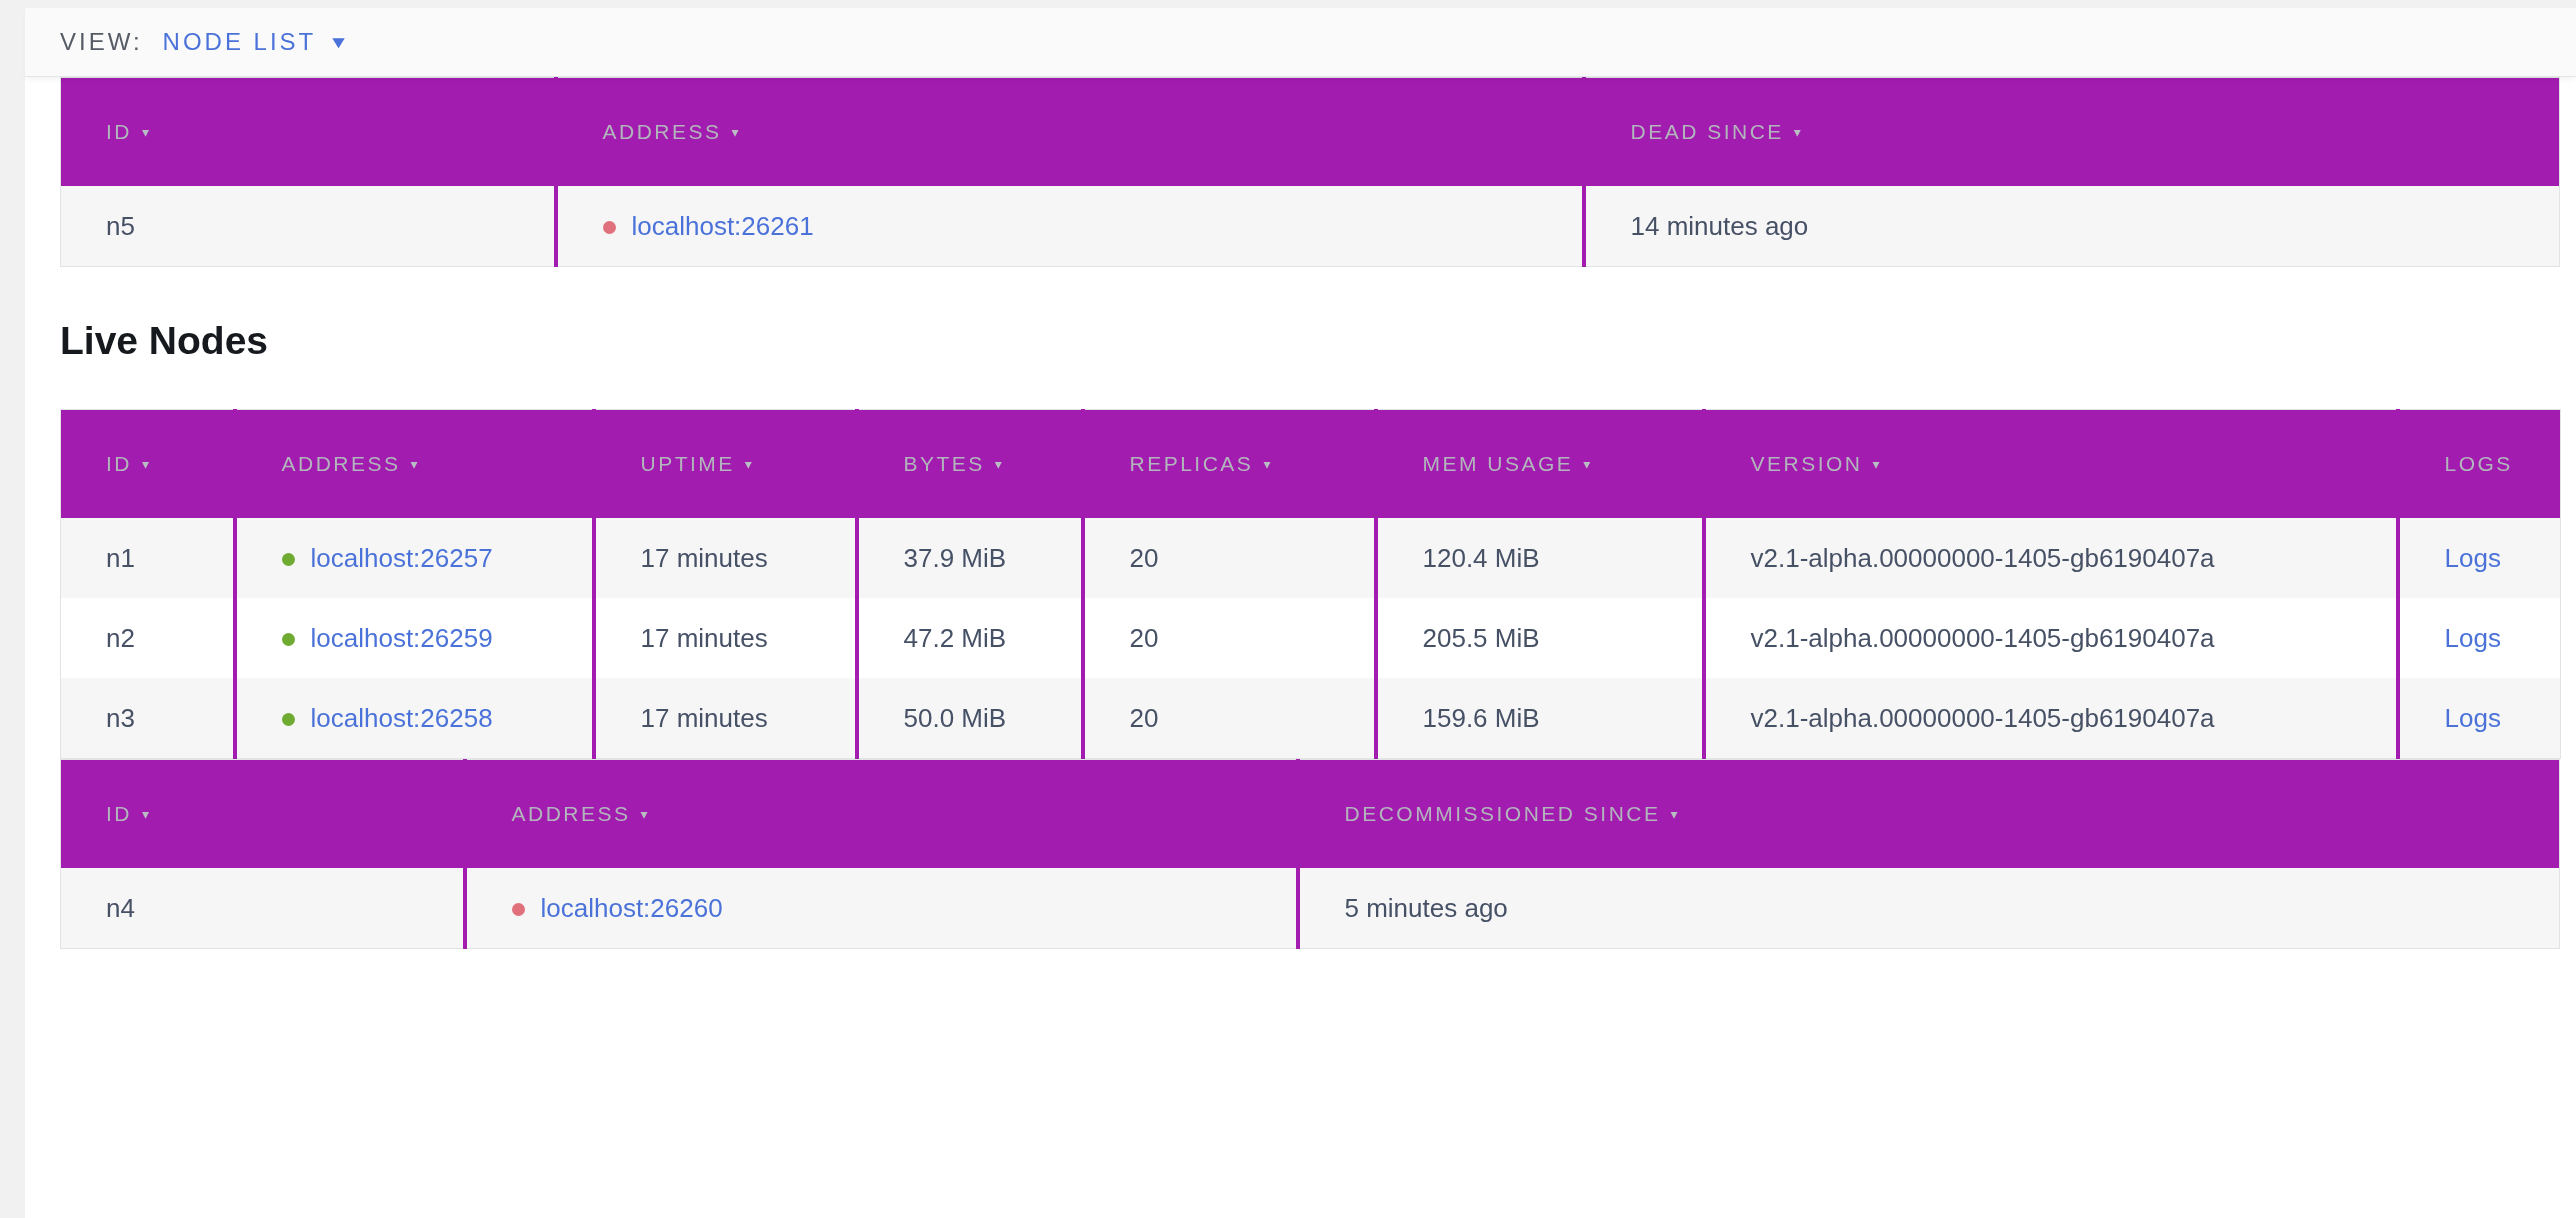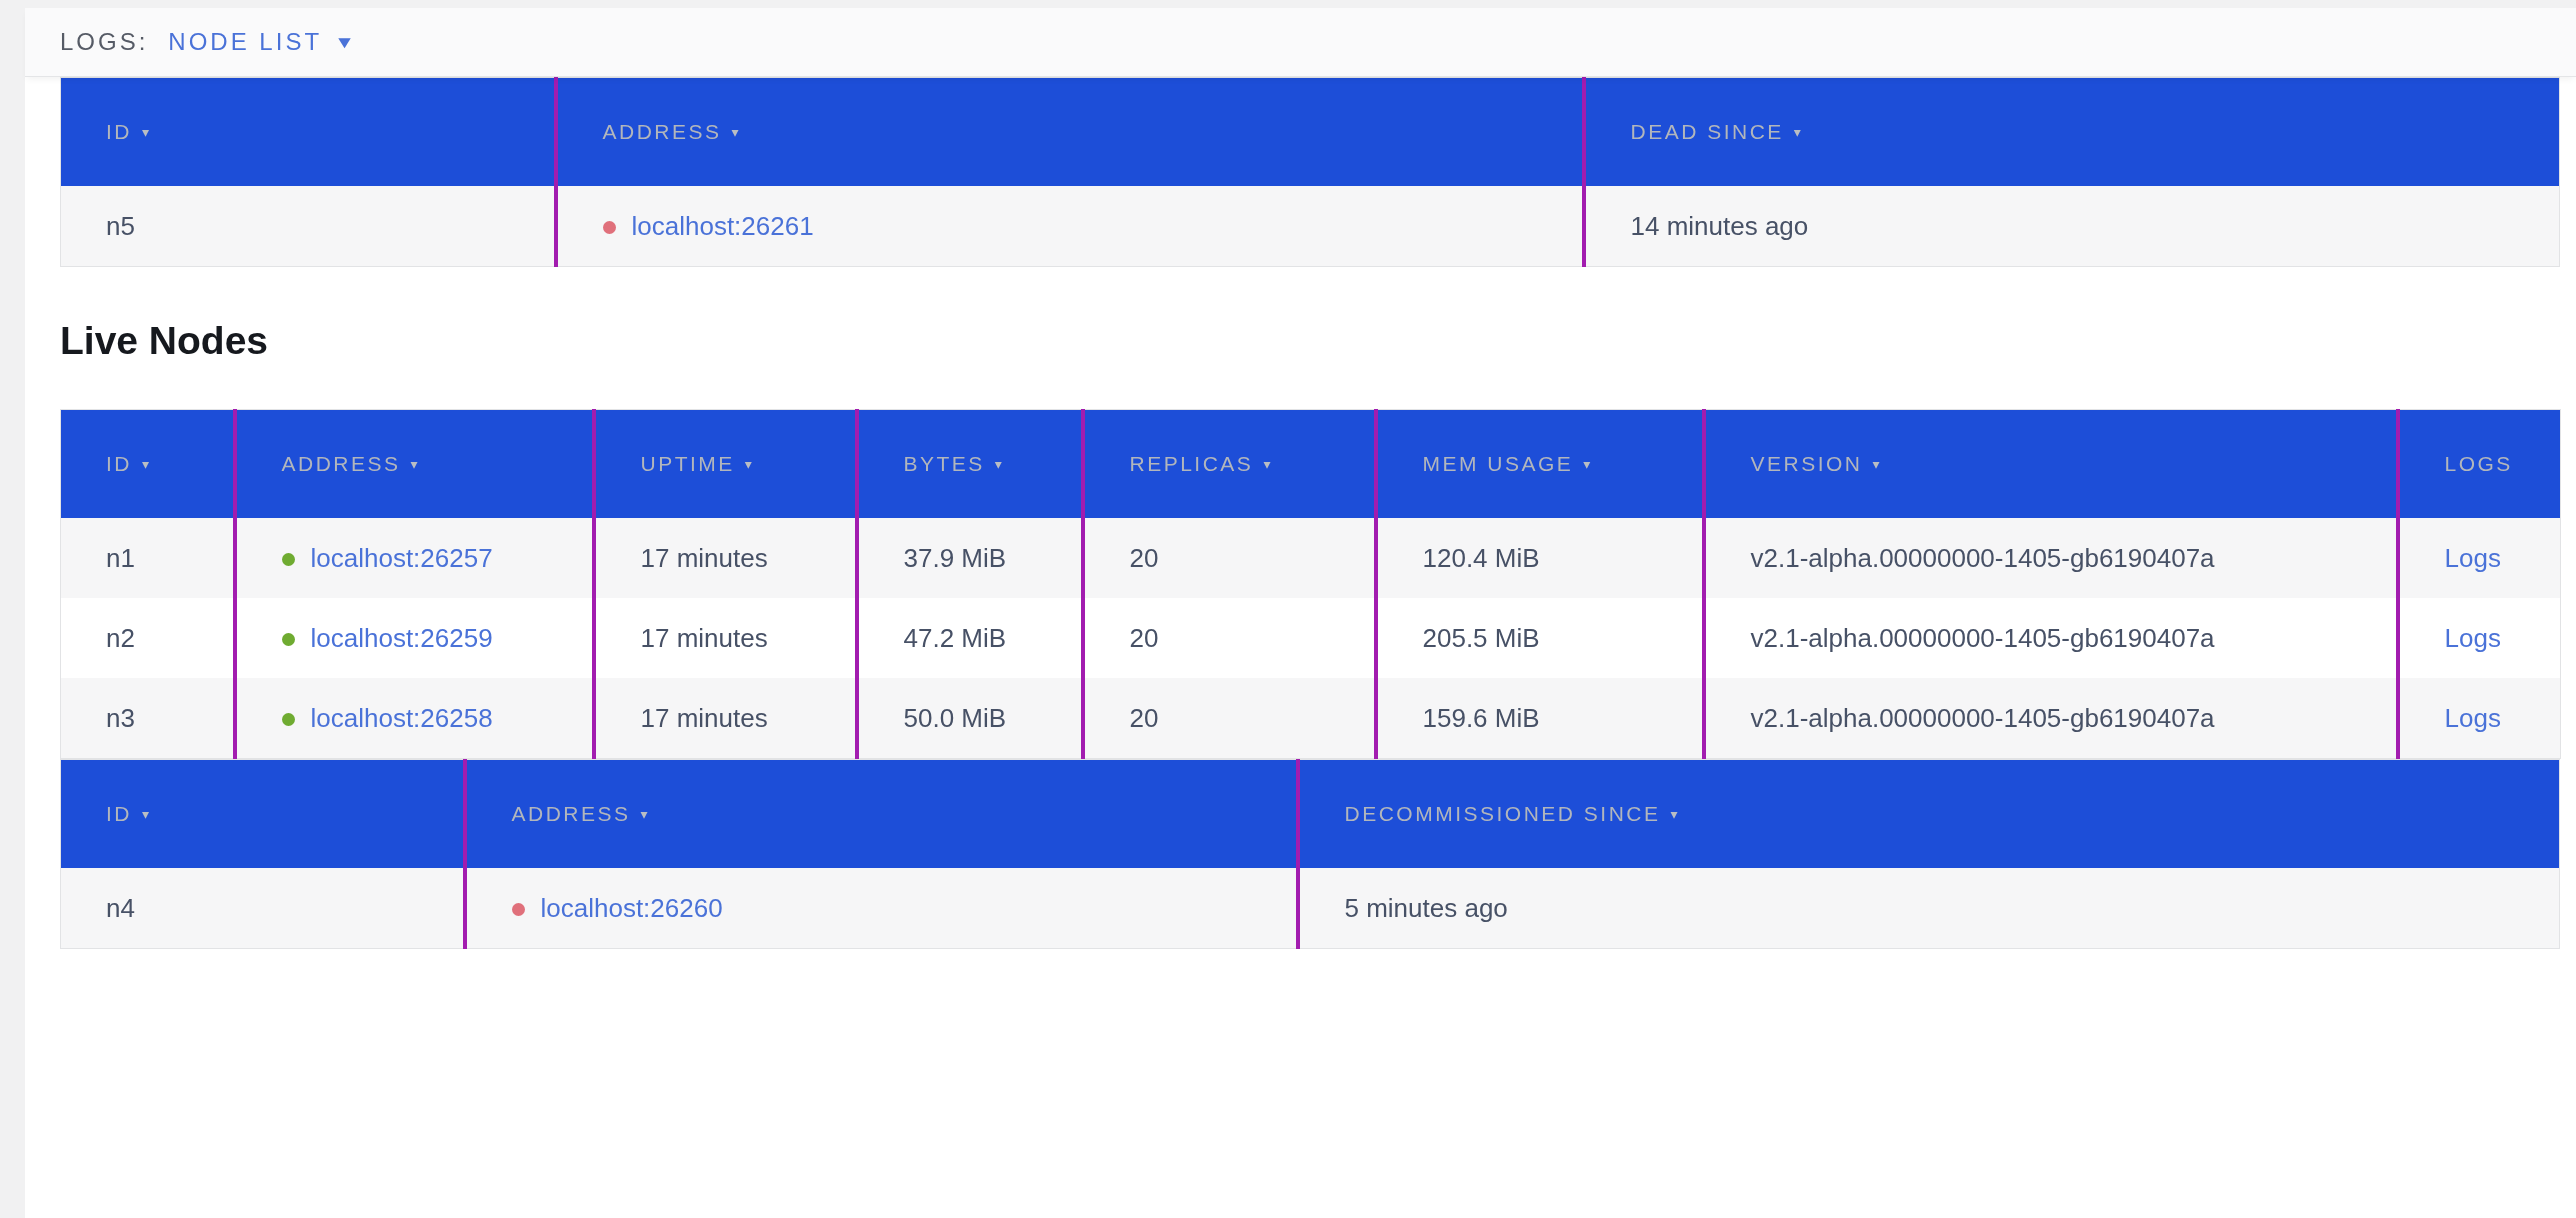"LOGS:" span.view-label { text: LOGS -> VIEW }
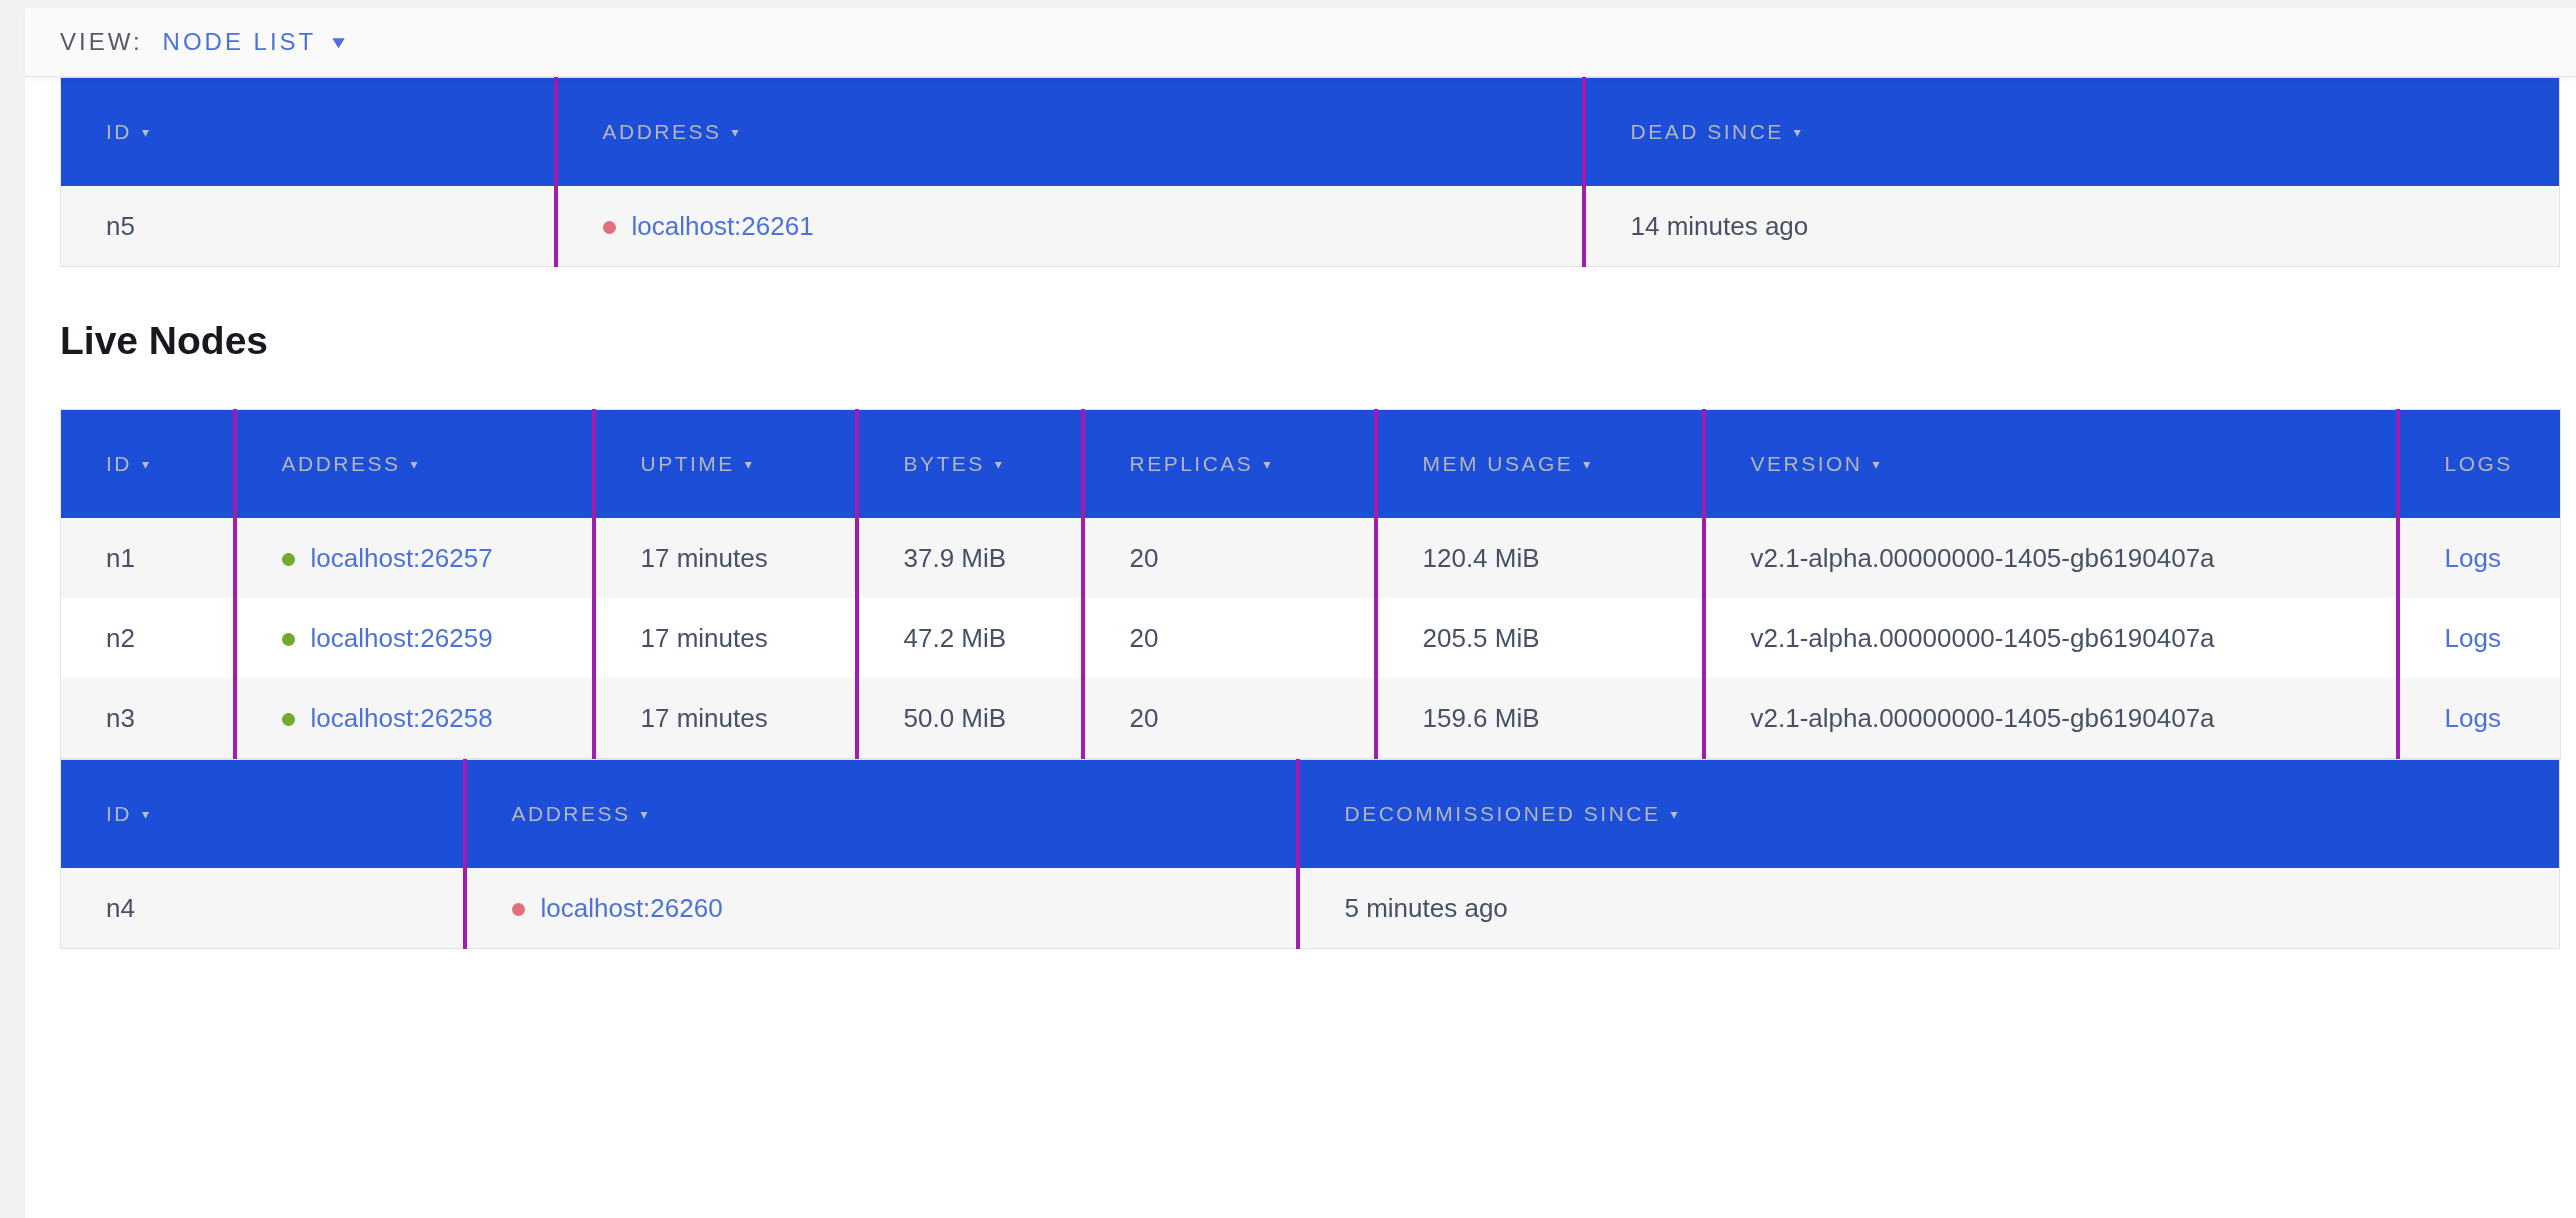"ID ▾" th { background: #1d4ed8 -> #a21caf }
